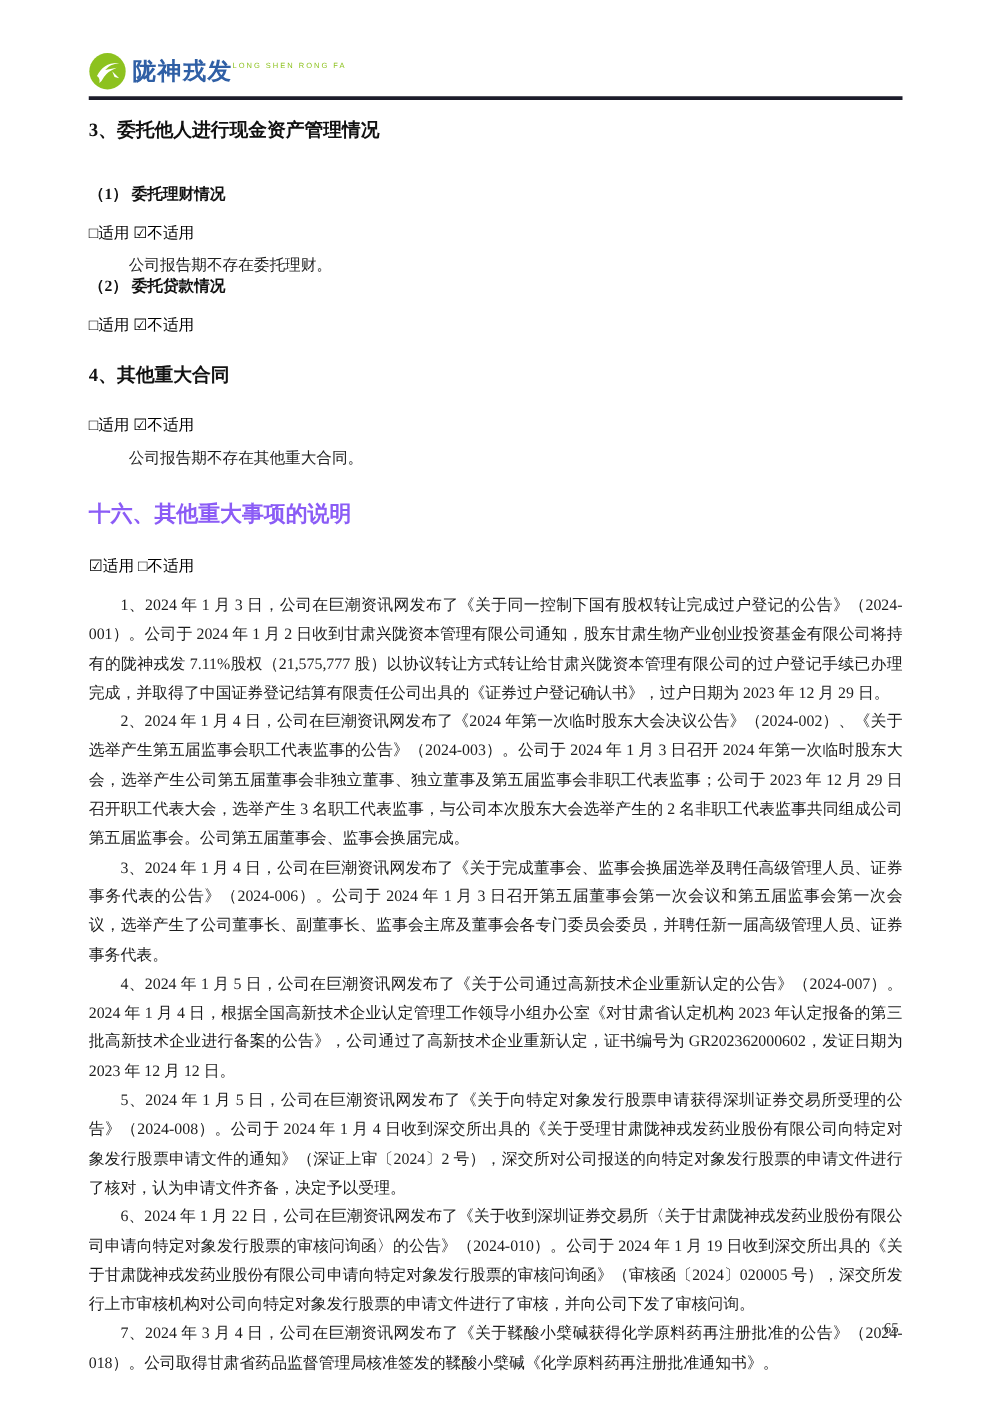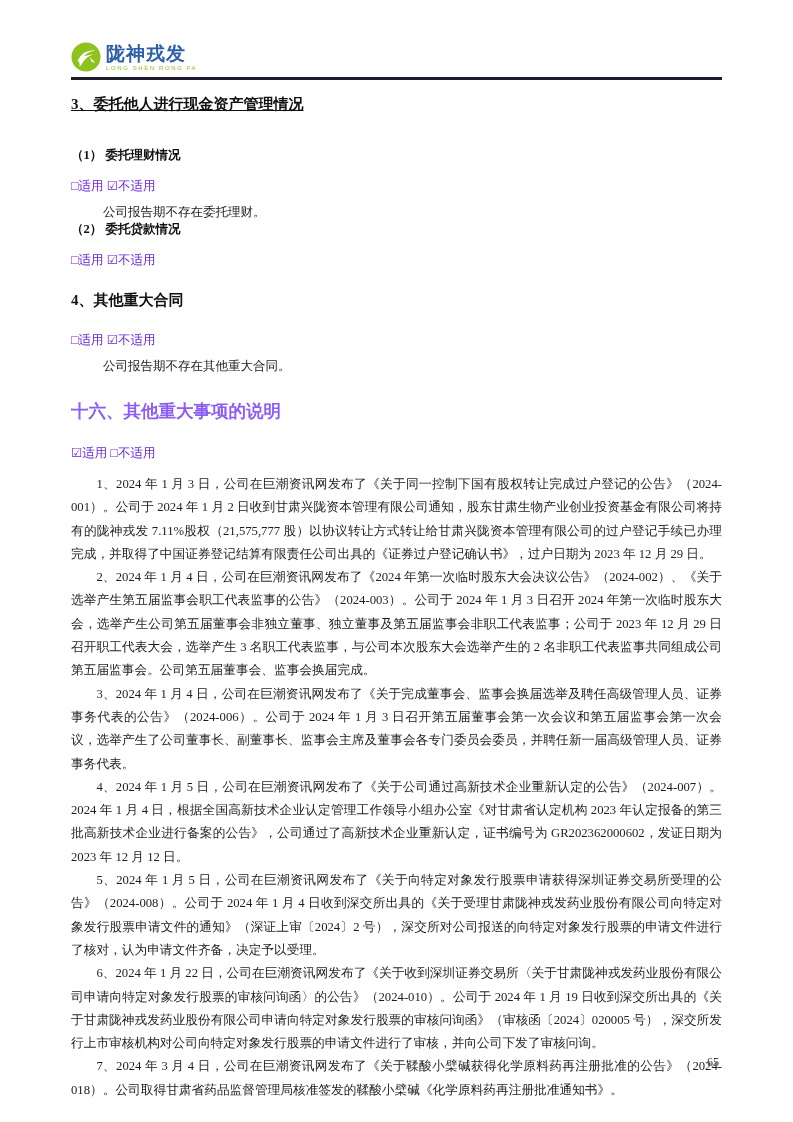"陇神戎发" .logo-text { flex-direction: column -> row }
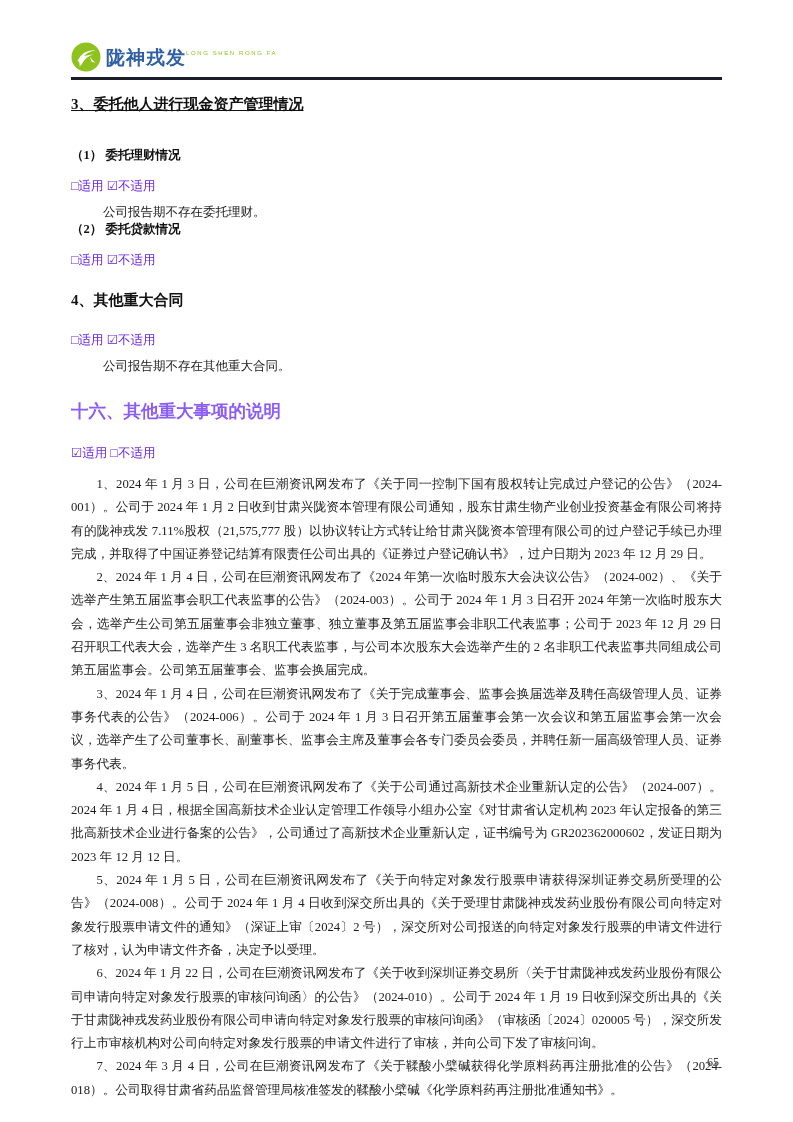"3、委托他人进行现金资产管理情况" .mt-s3 { text-decoration: underline -> none }
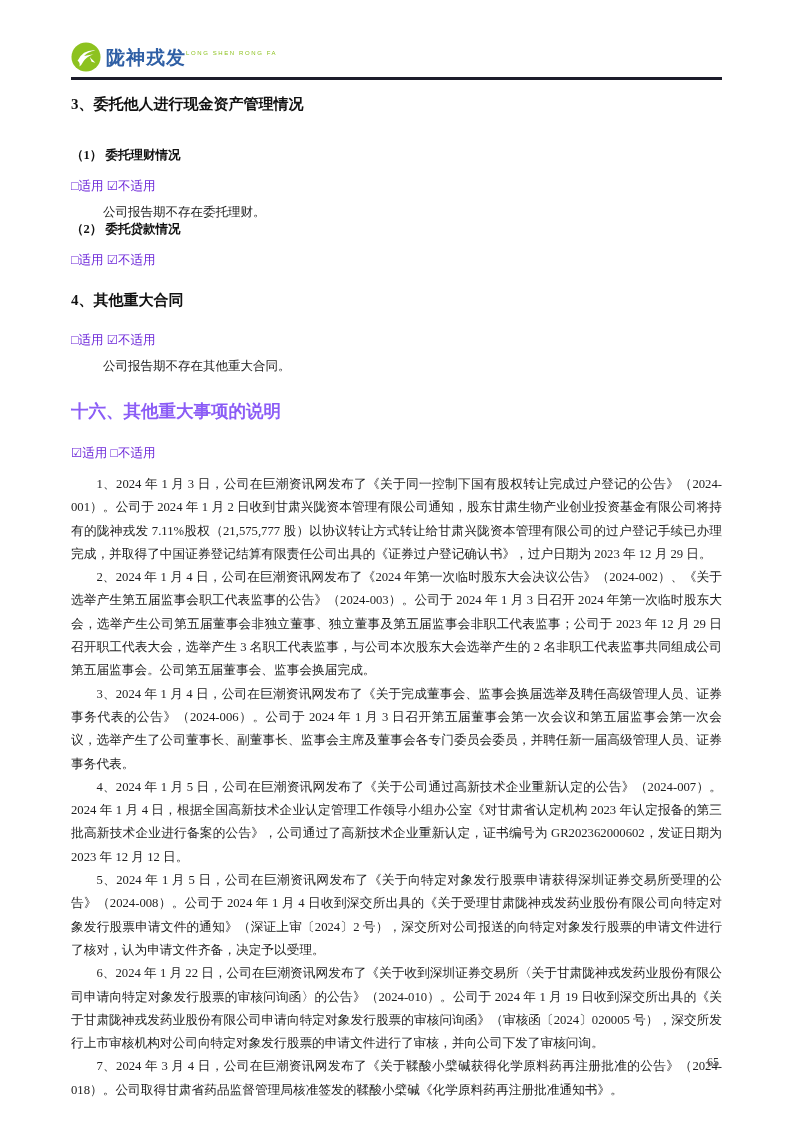"□适用 ☑不适用" .check-line { color: #6d28d9 -> #000000 }
